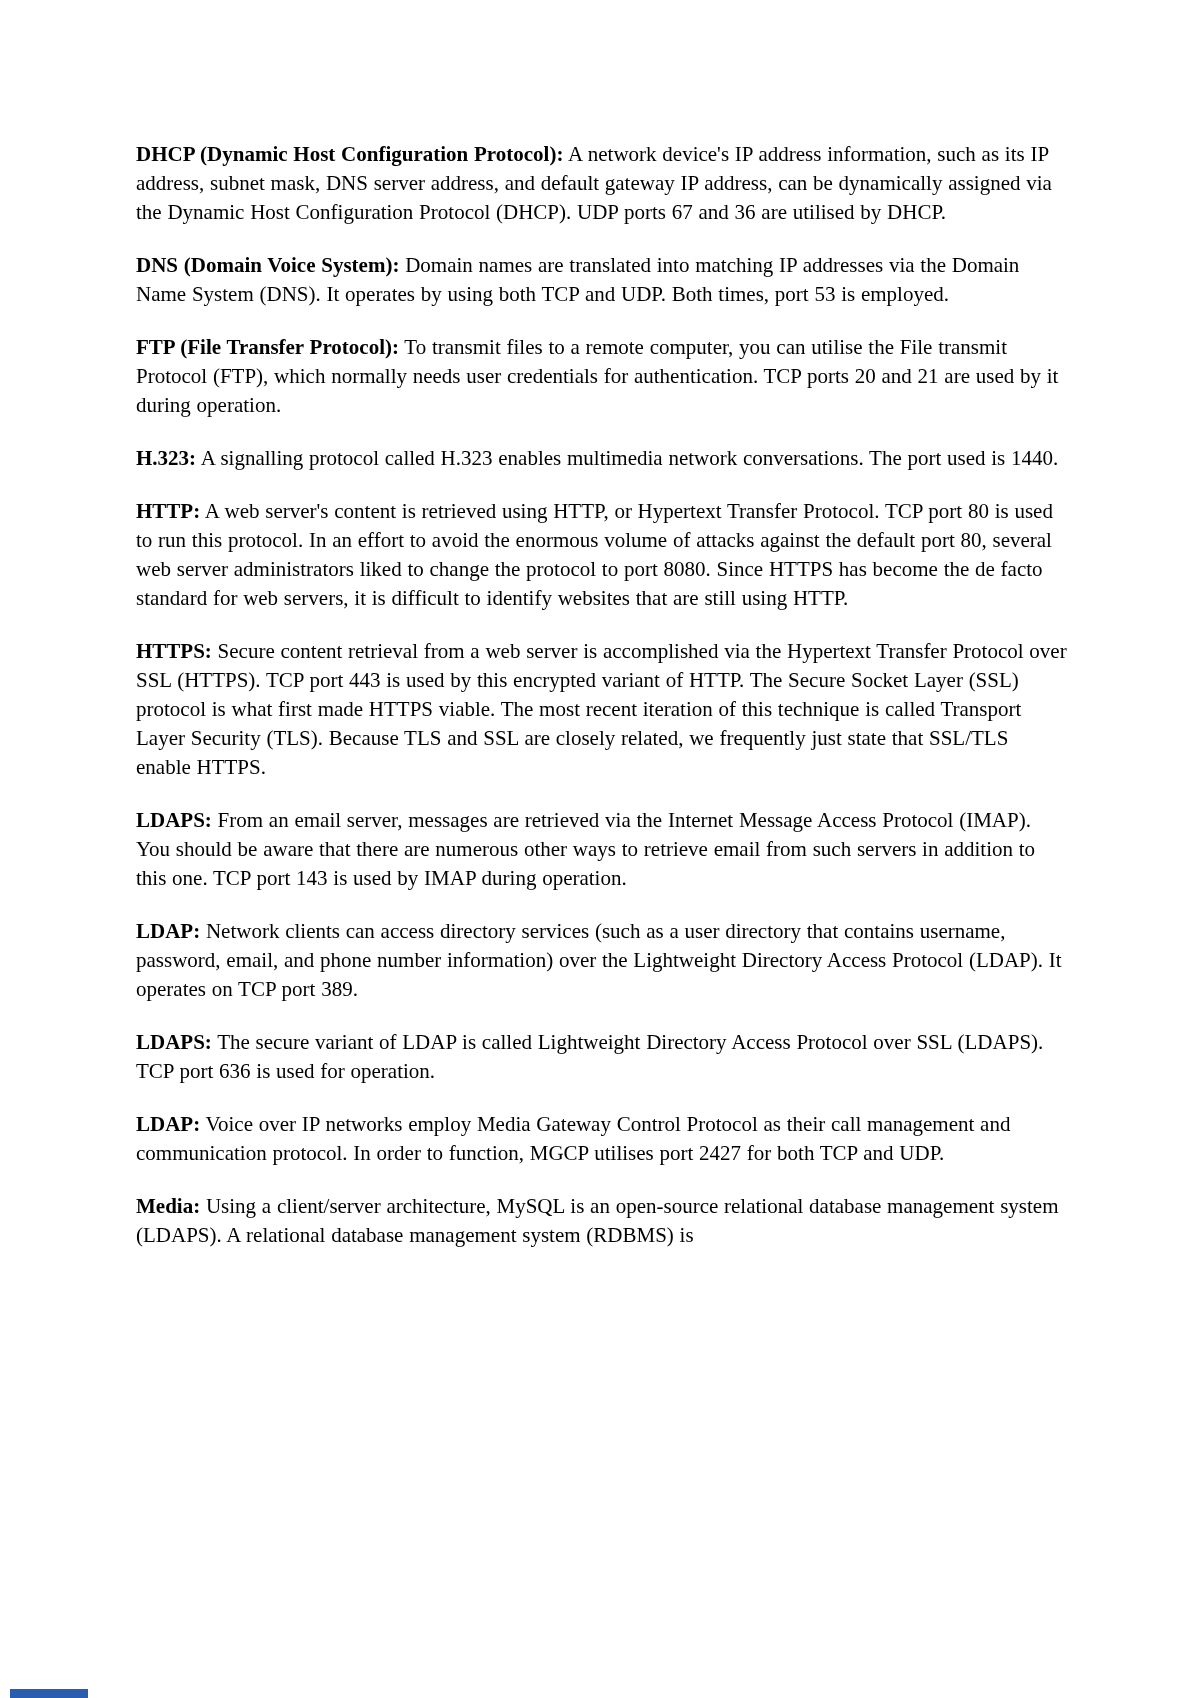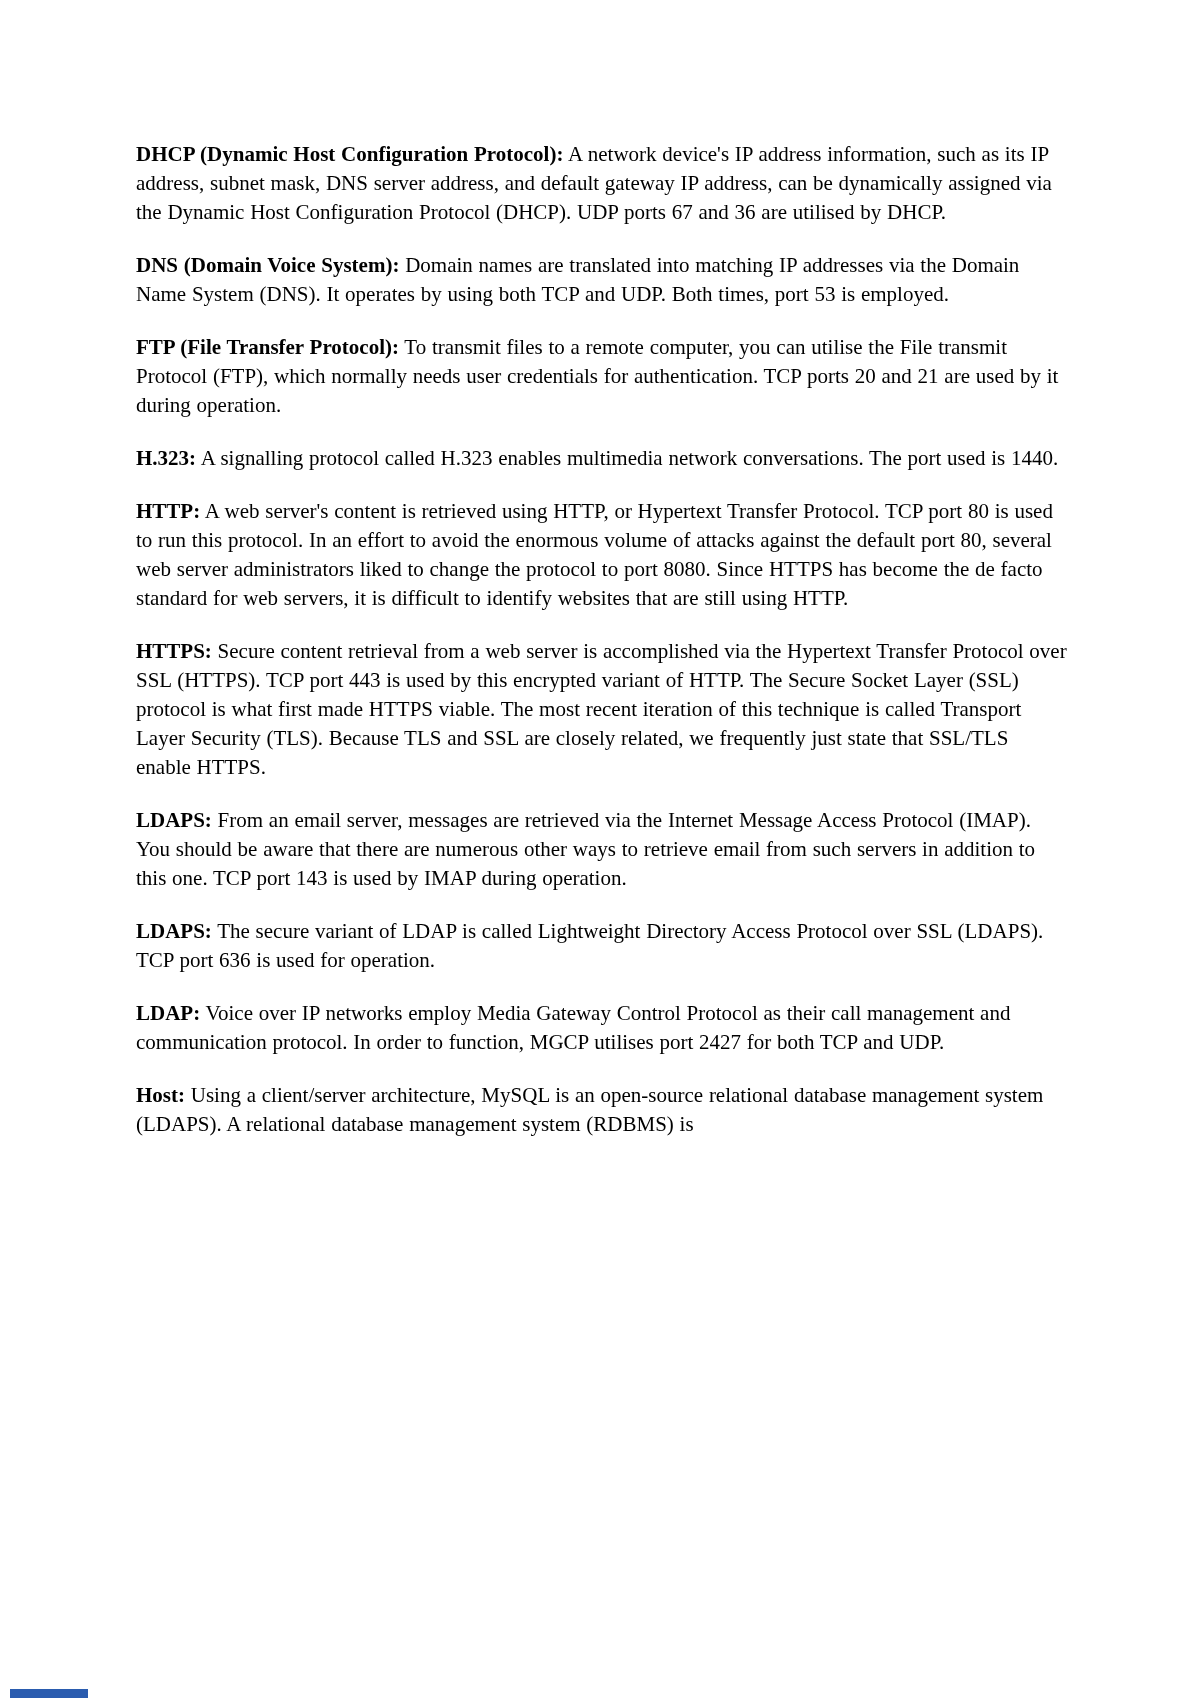"LDAP: Network clients can access" p.para { html: none -> <p><b>LDAP:</b> <span>Network clients can access directory services (such as a user directory that contains username, password, email, and phone number information) over the Lightweight Directory Access Protocol (LDAP). It operates on TCP port 389.</span></p> }
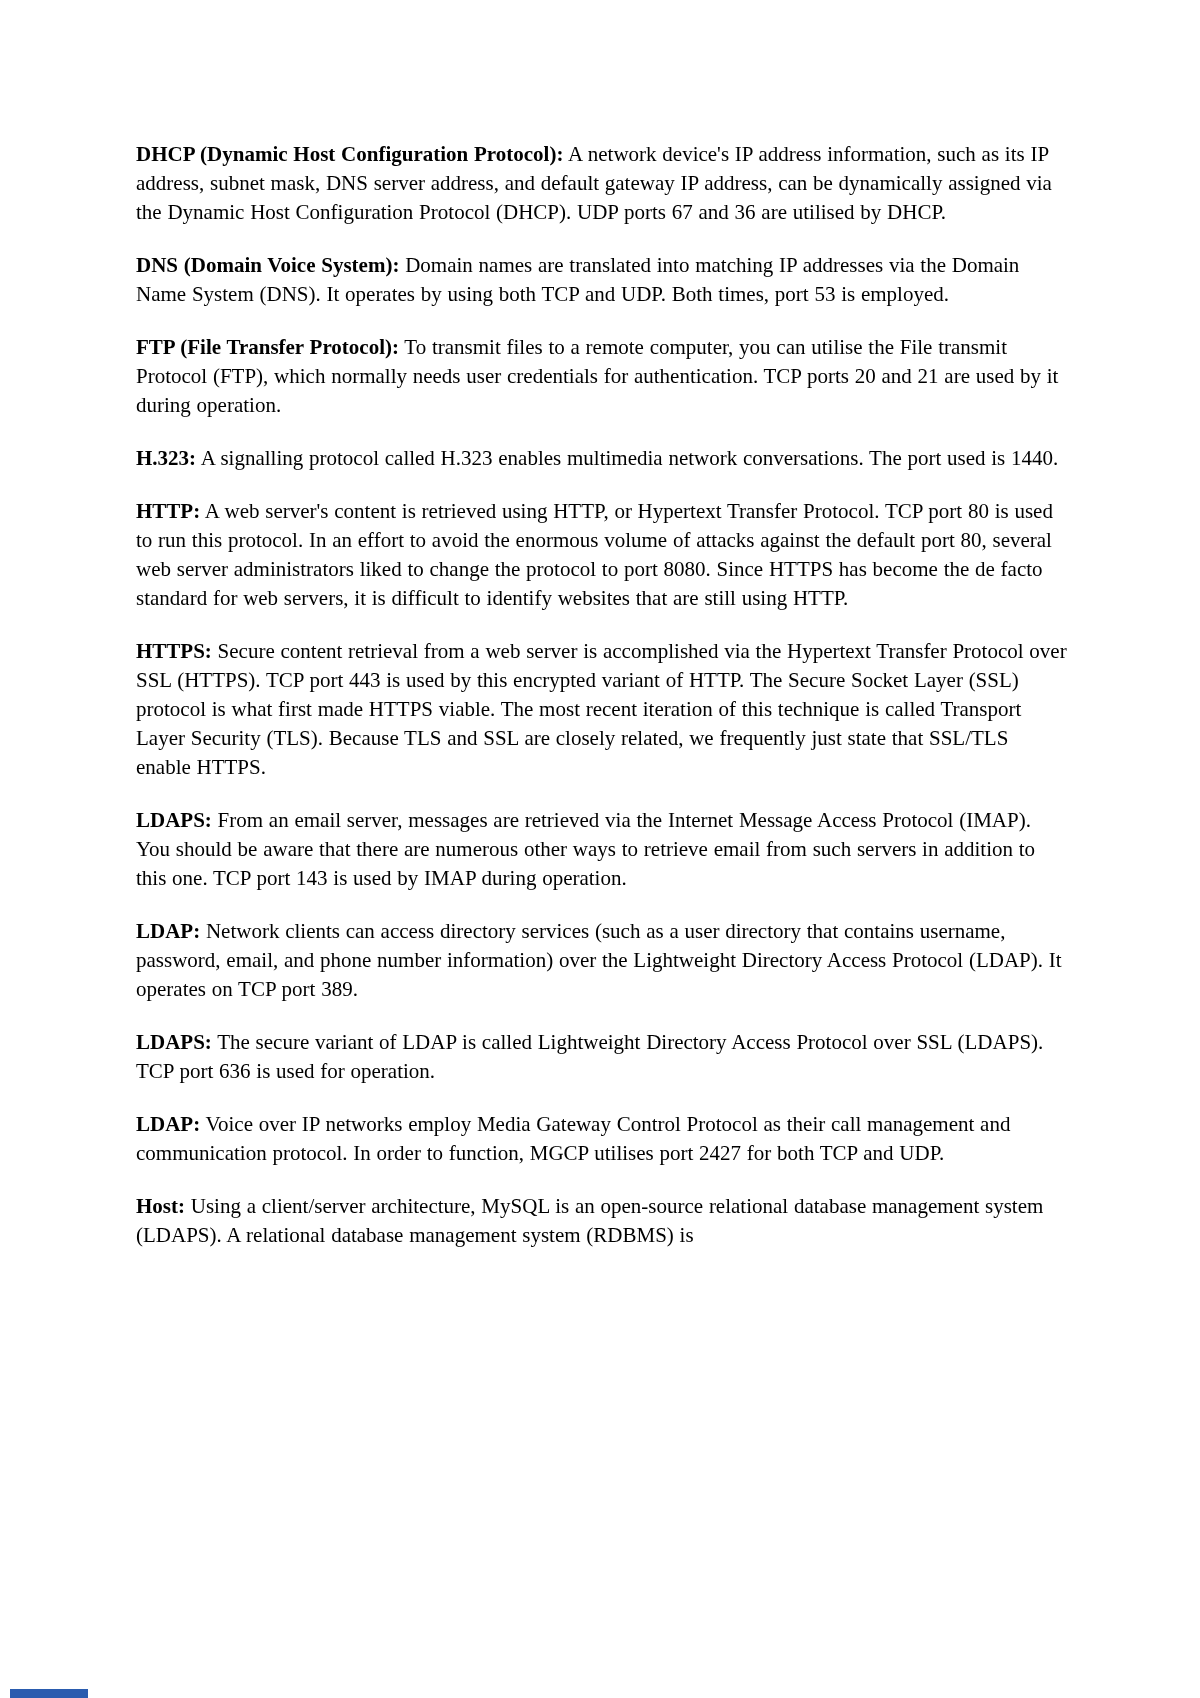"Host:" b.term { text: Host -> Media }
